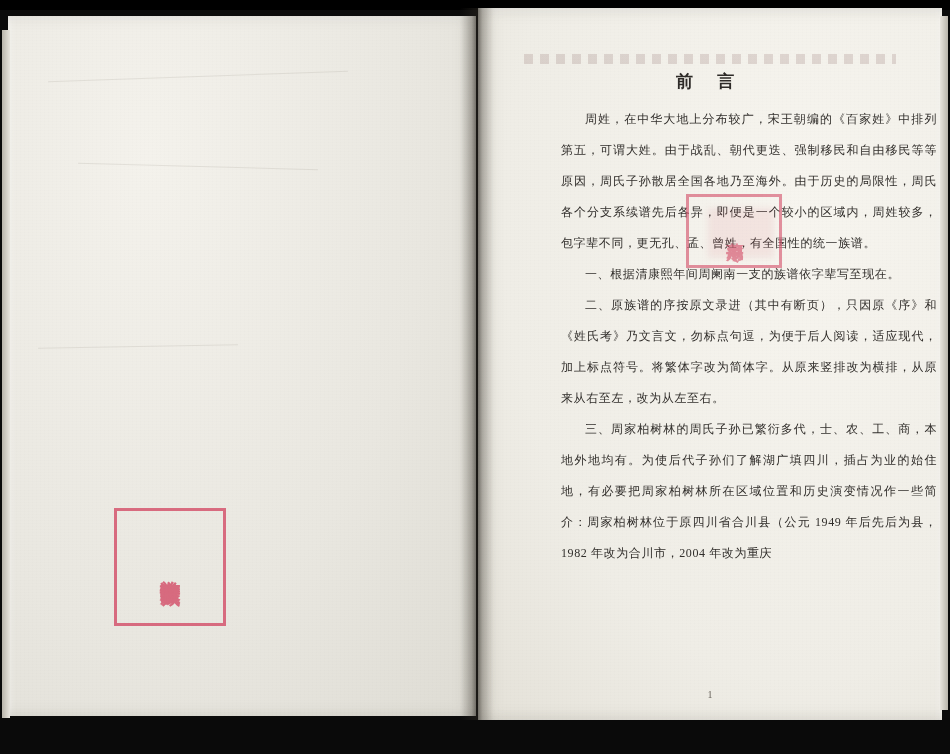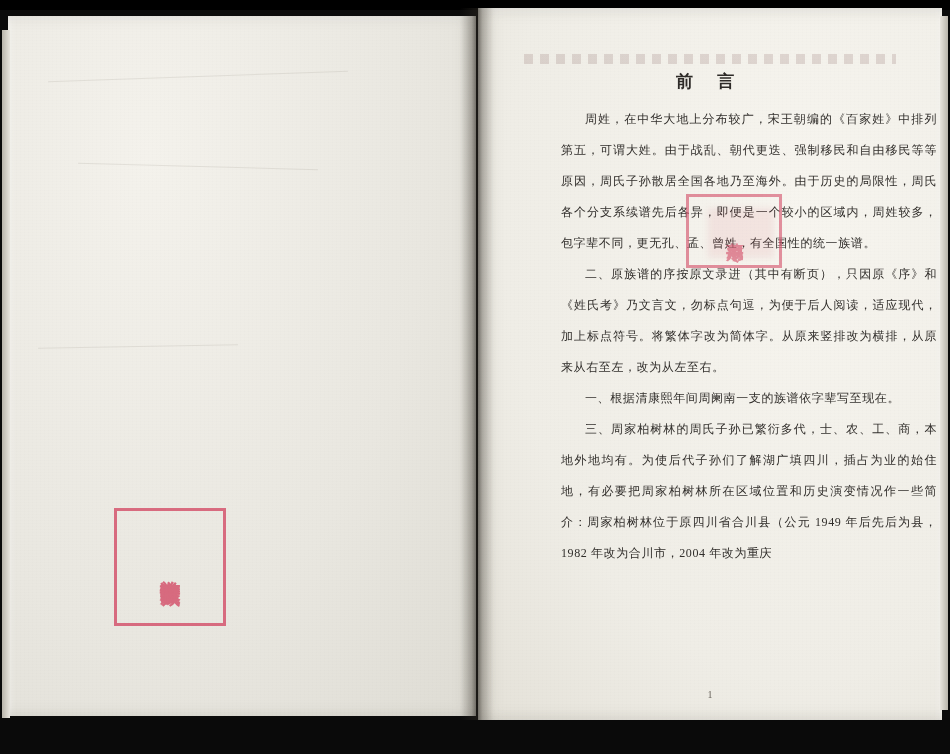"二、原族谱的序按原文录进（其中有断页），只因原《序》和《姓氏考》乃文言文，勿标点" p { order: before "一、根据清康熙年间周阑南一支的族谱依字辈写至现在。" -> after "一、根据清康熙年间周阑南一支的族谱依字辈写至现在。" }
